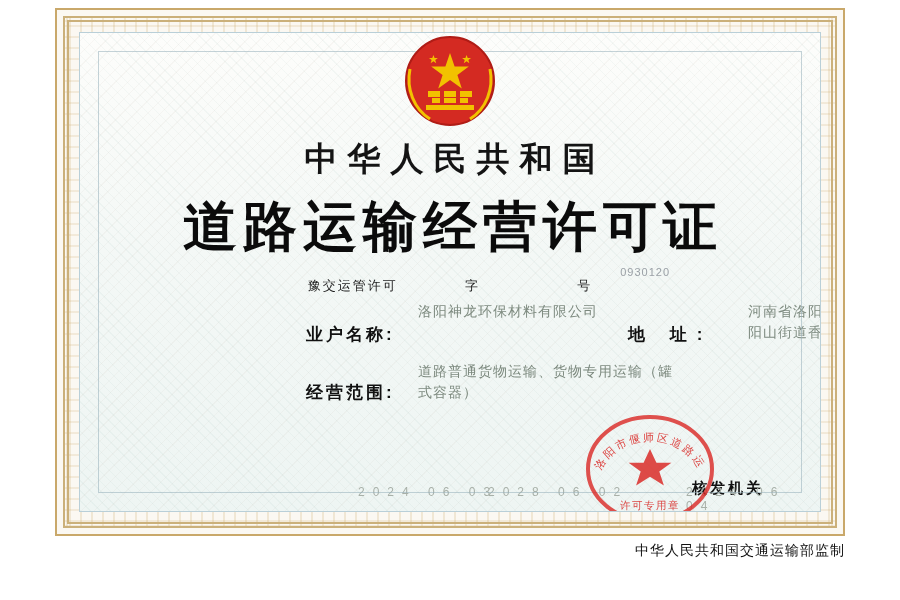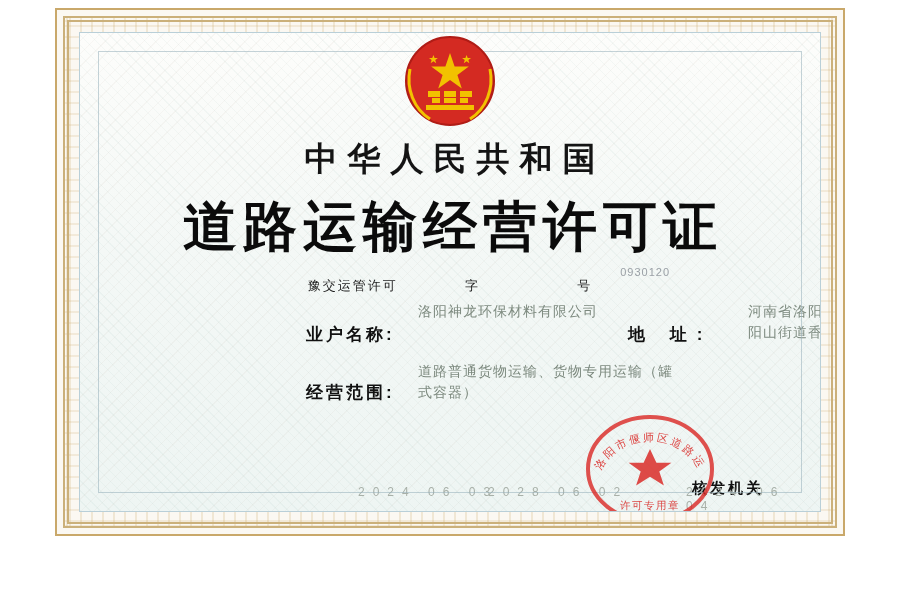"中华人民共和国交通运输部监制" div.footer { html: none -> <div>中华人民共和国交通运输部监制</div> }
